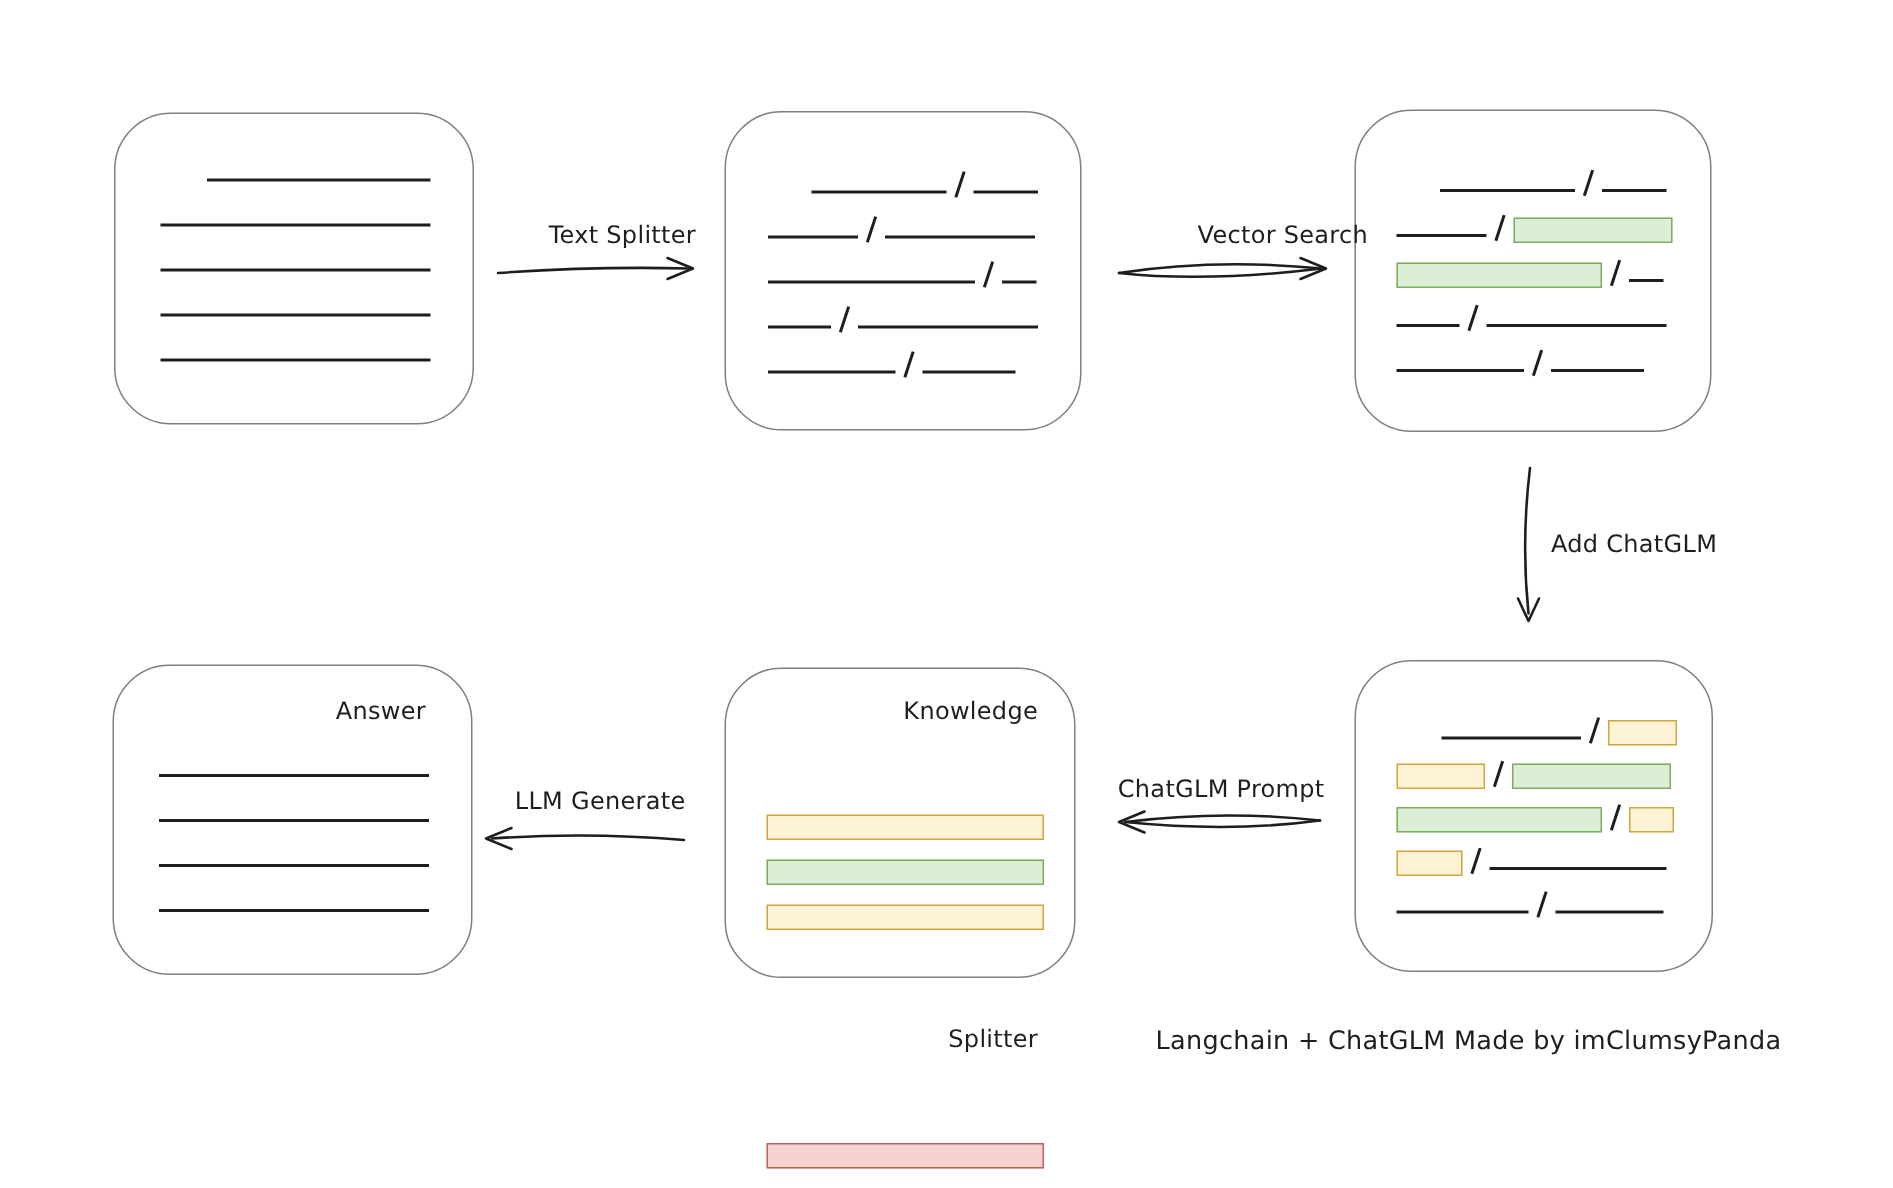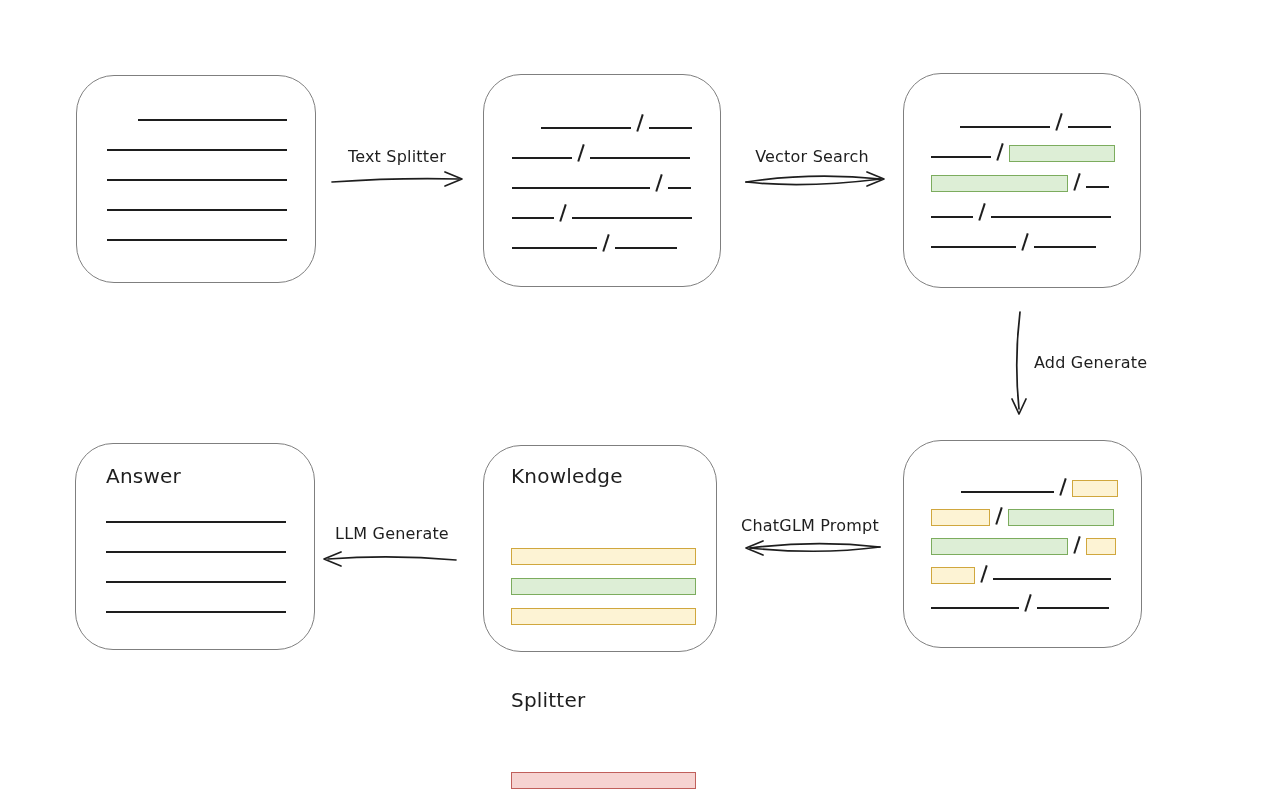"Text Splitter" .arrow-label { text-align: center -> right }
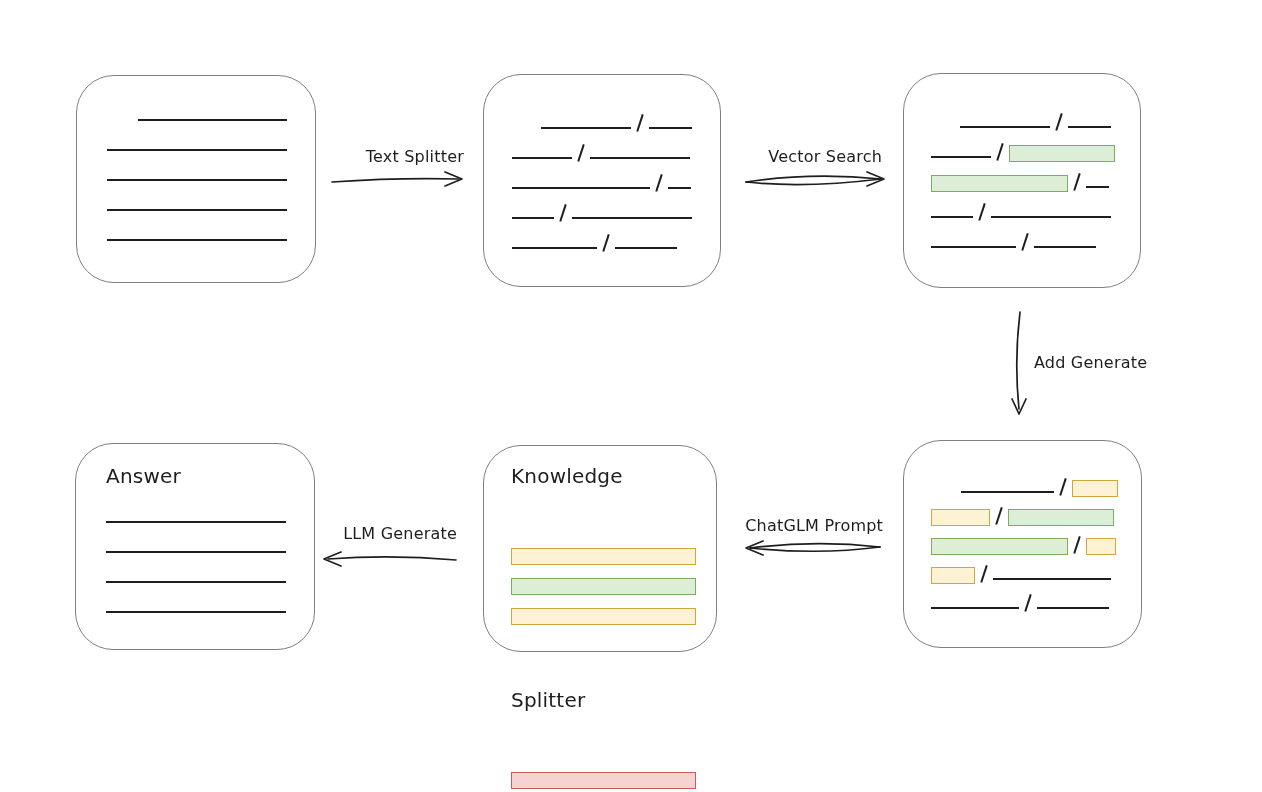"Vector Search" div.arrow-label { left: 742px -> 772px }
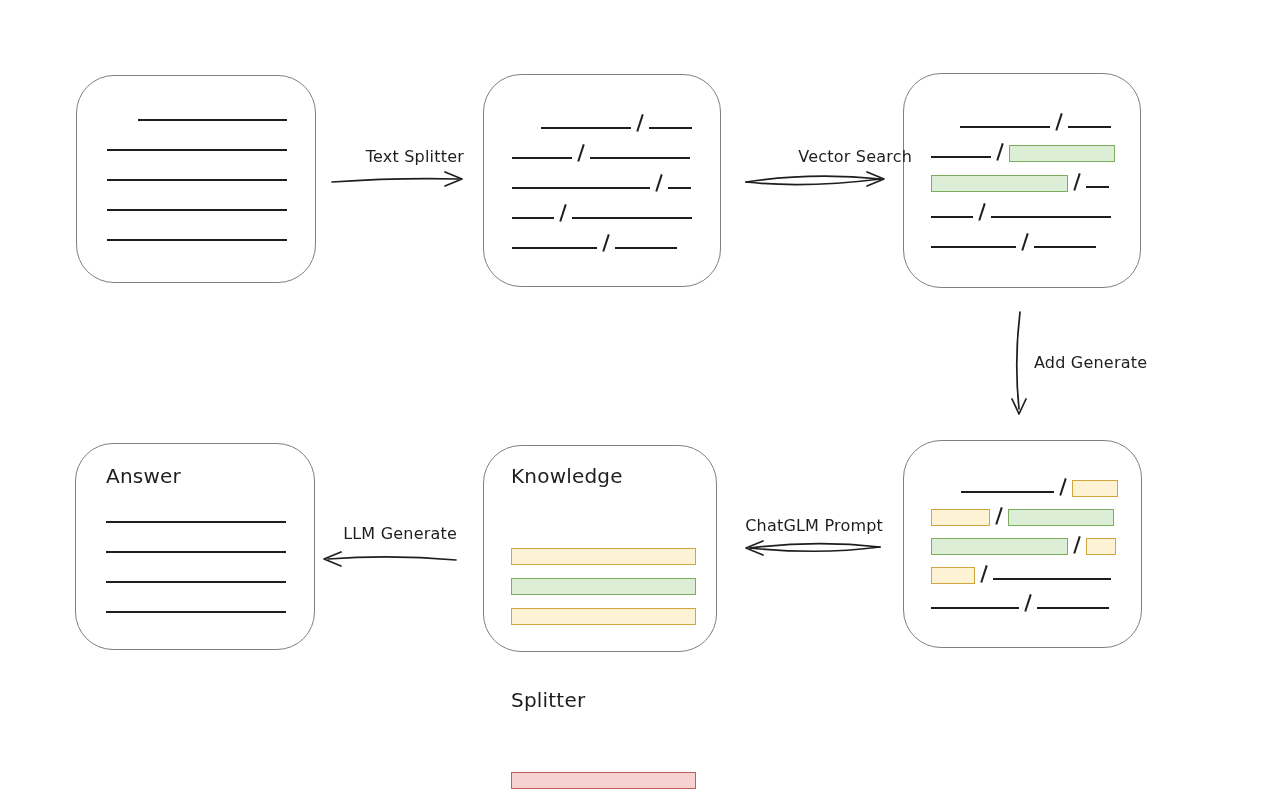"Add Generate" div.arrow-label { text: Generate -> ChatGLM }
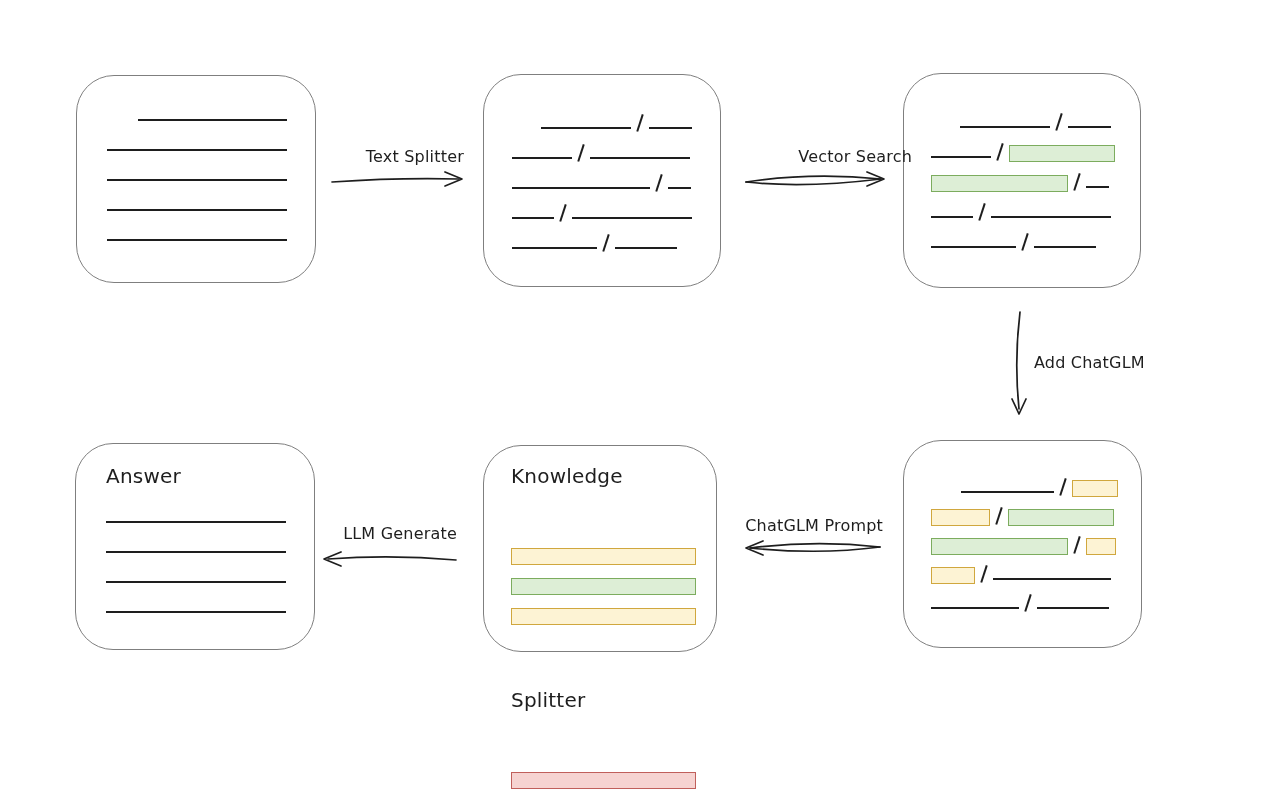"Answer" .box-heading { font-size: 20px -> 16px; text-align: none -> right }
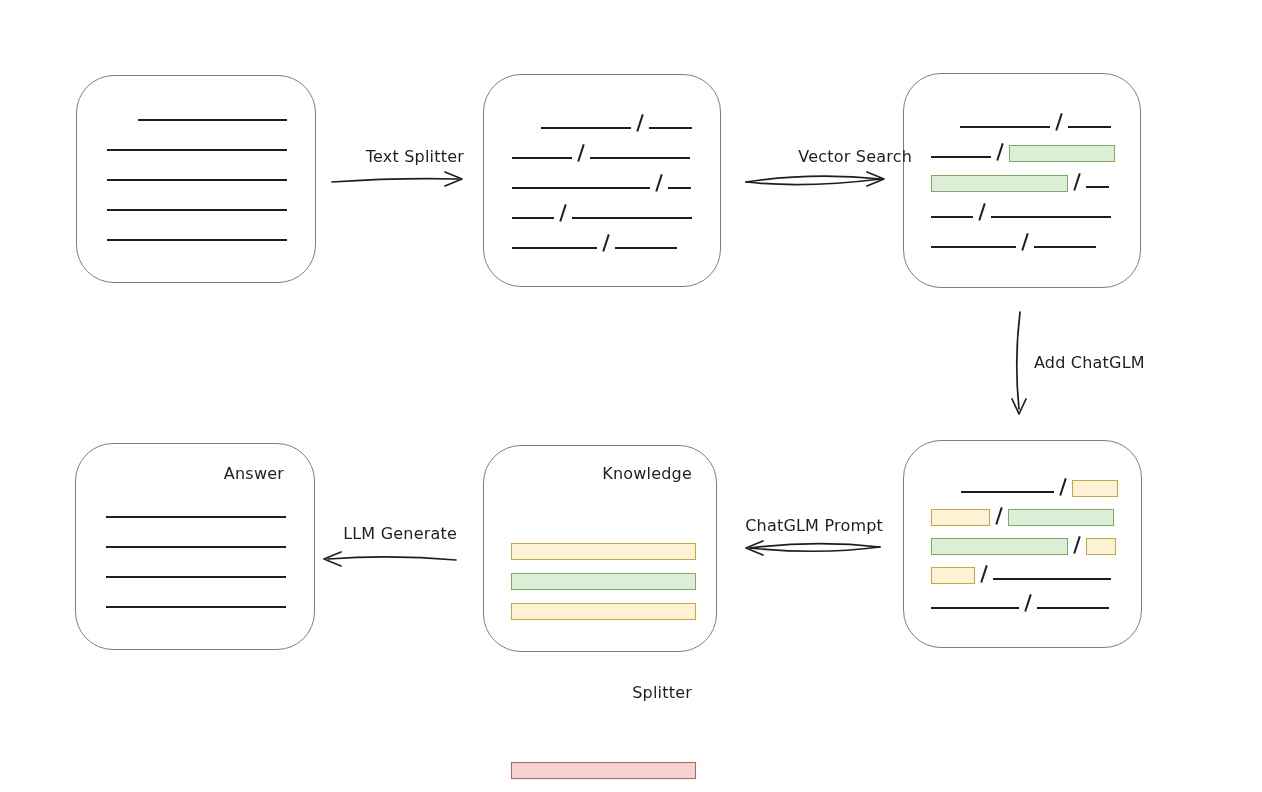"Langchain + ChatGLM Made by" div.caption { html: none -> <div>Langchain + ChatGLM Made by imClumsyPanda</div> }
